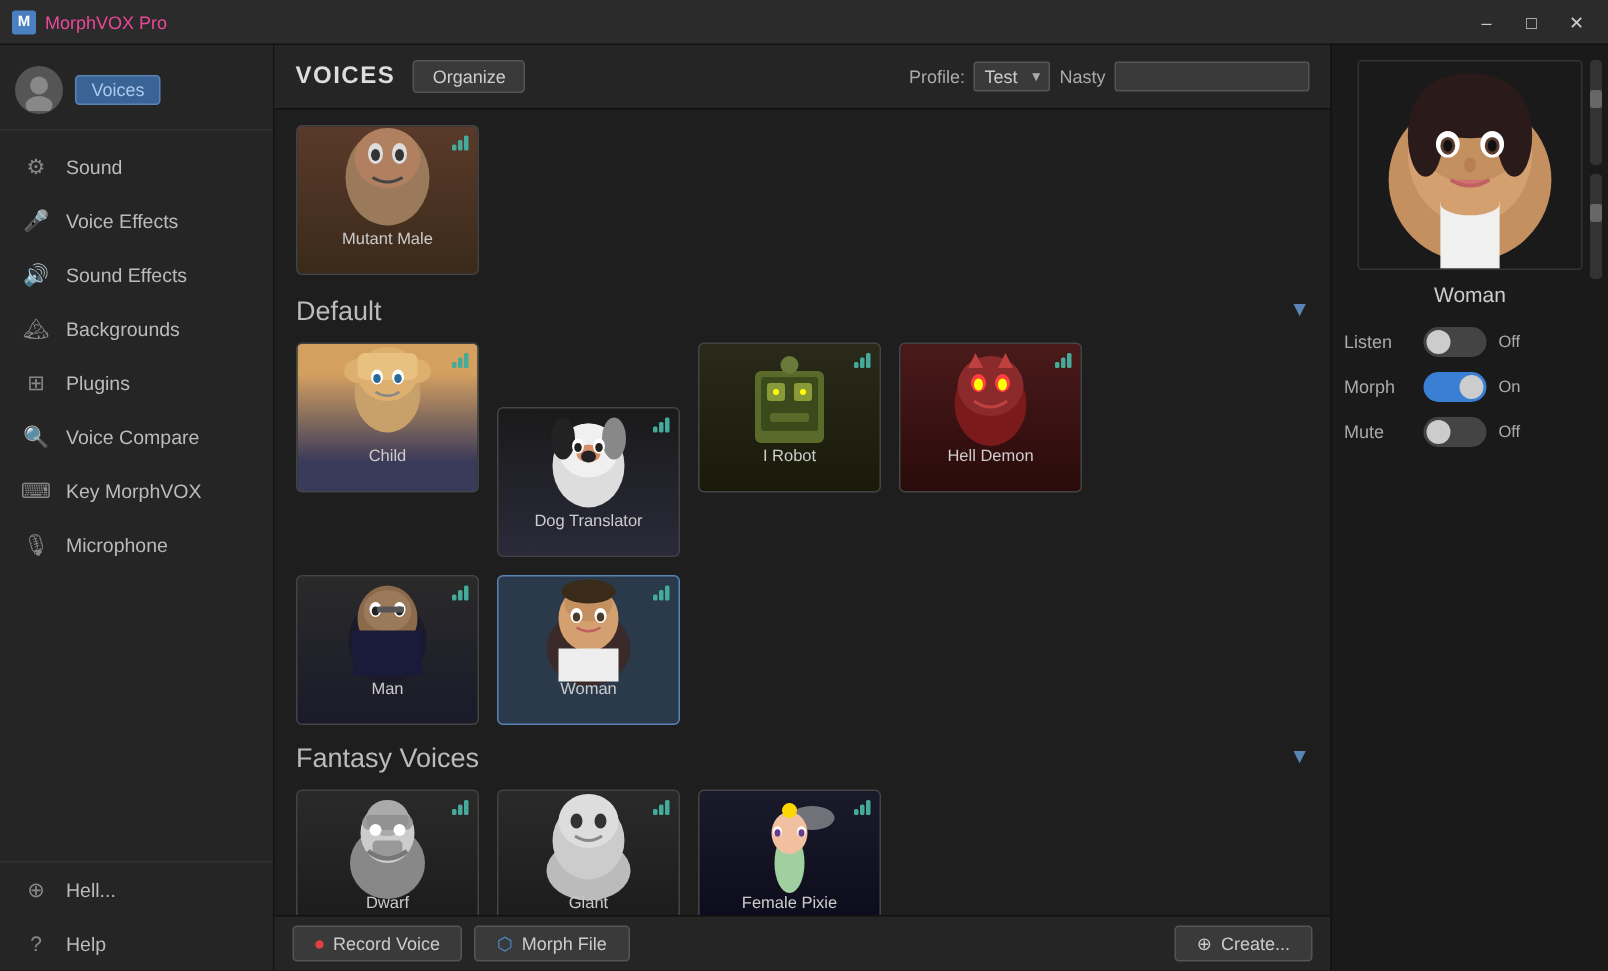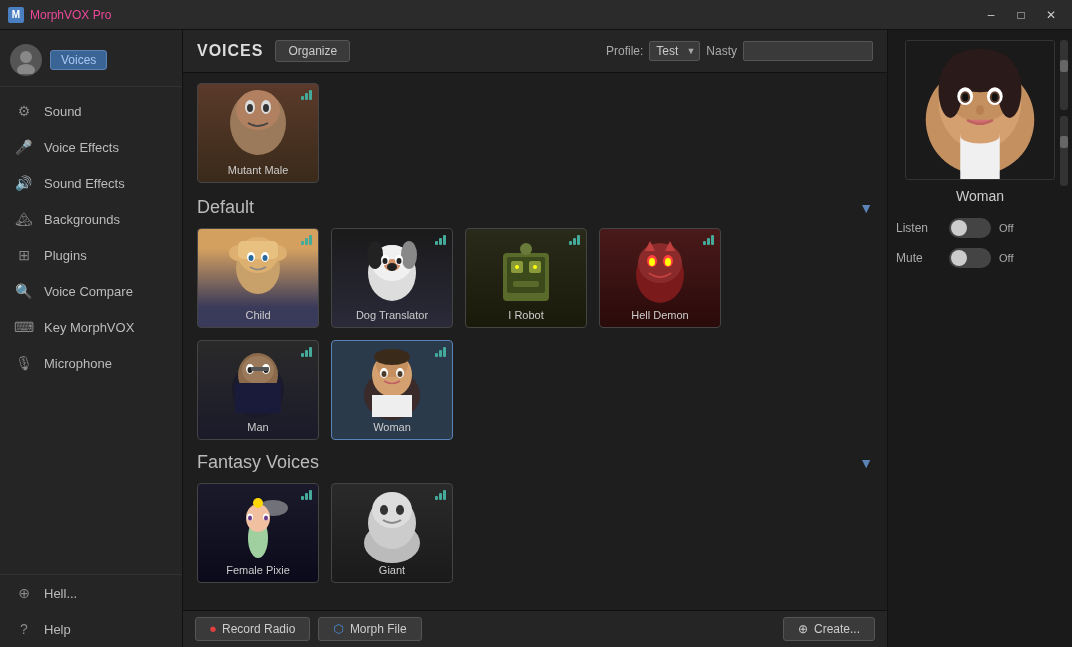"Mutant Male" .voice-card { padding-bottom: 4px -> 15px }
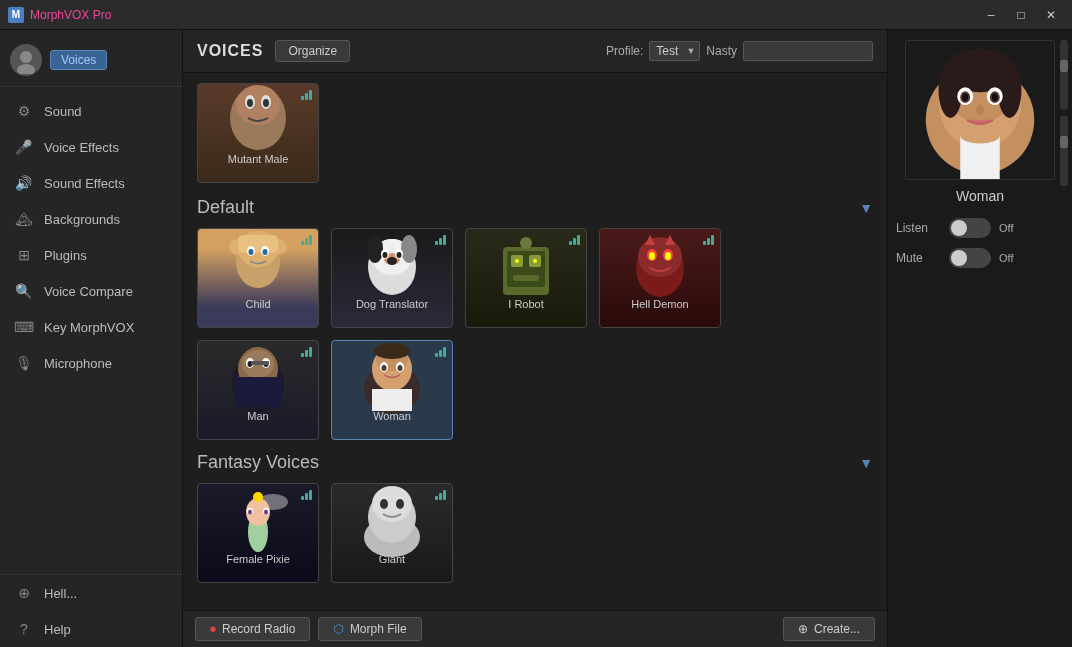"Default" .section-header { align-items: center -> none }
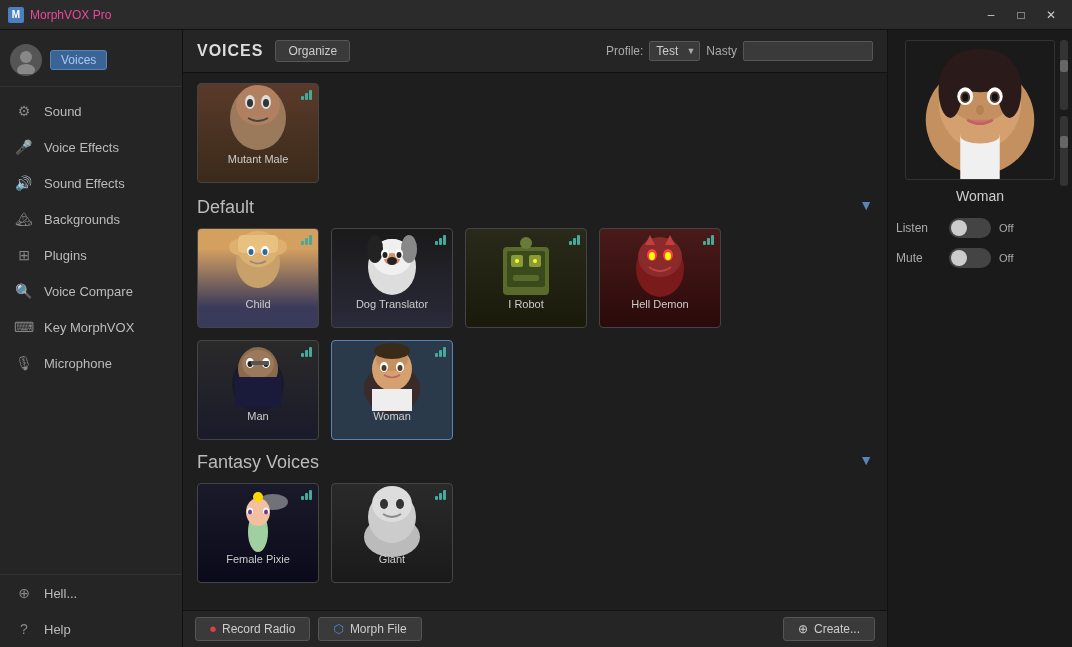"Morph" div.toggle-row { html: none -> <div> <span>Morph</span> <div> <div></div> </div> <span>On</span> </div> }
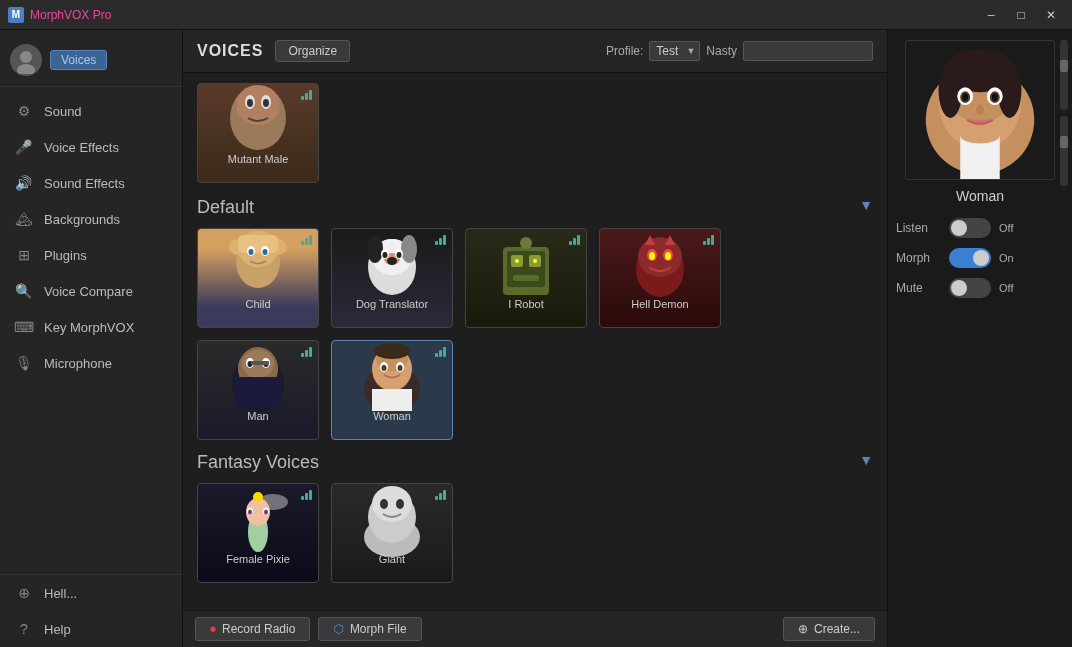"Dog Translator" .img-dog { margin-top: none -> 43px }
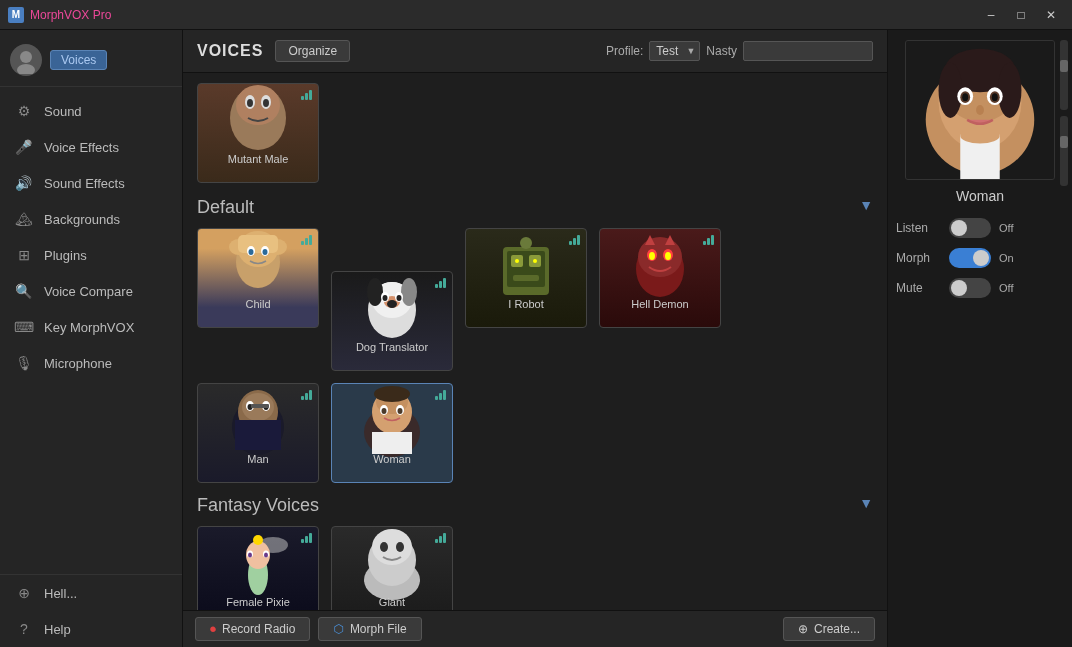"Dwarf" div.voice-card { html: none -> <div> <div> <div></div> <div></div> <div></div> </div> <div> <svg> <ellipse></ellipse> <ellipse></ellipse> <ellipse></ellipse> <rect></rect> <ellipse></ellipse> <ellipse></ellipse> <rect></rect> <path></path> </svg> </div> <div>Dwarf</div> </div> }
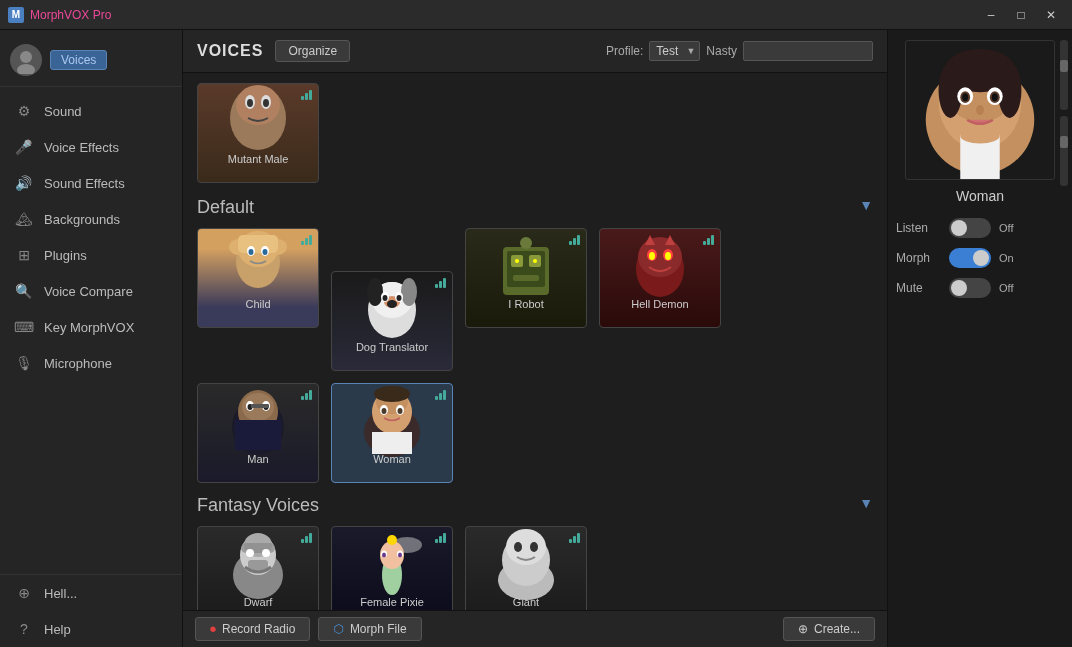"Female Pixie" div.voice-card { order: before "Giant" -> after "Giant" }
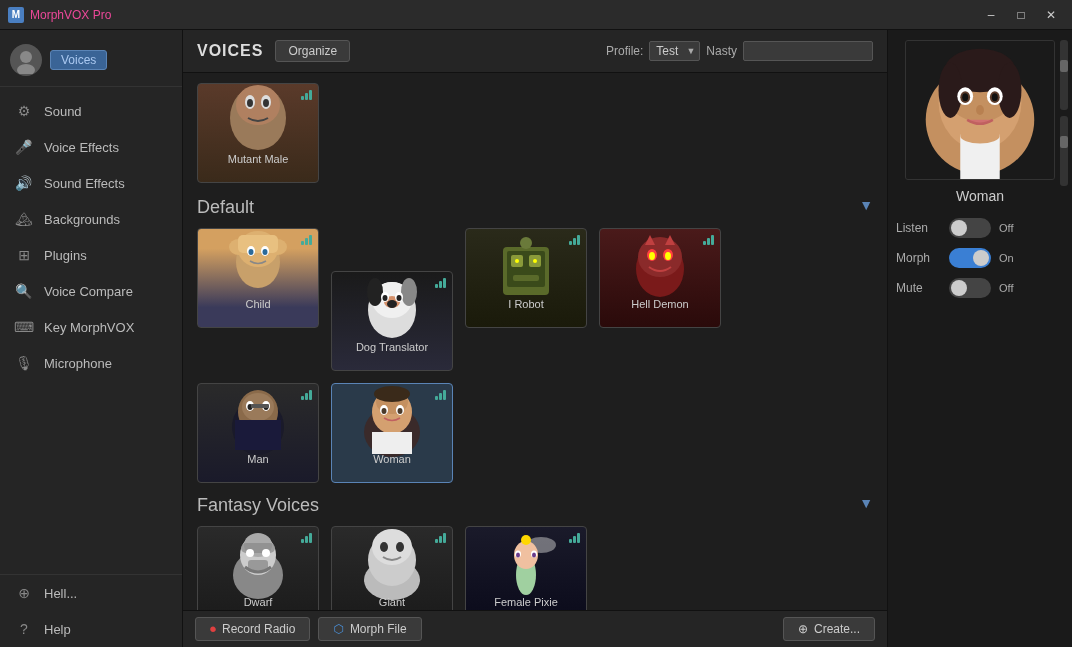"Record Radio" span { text: Radio -> Voice }
